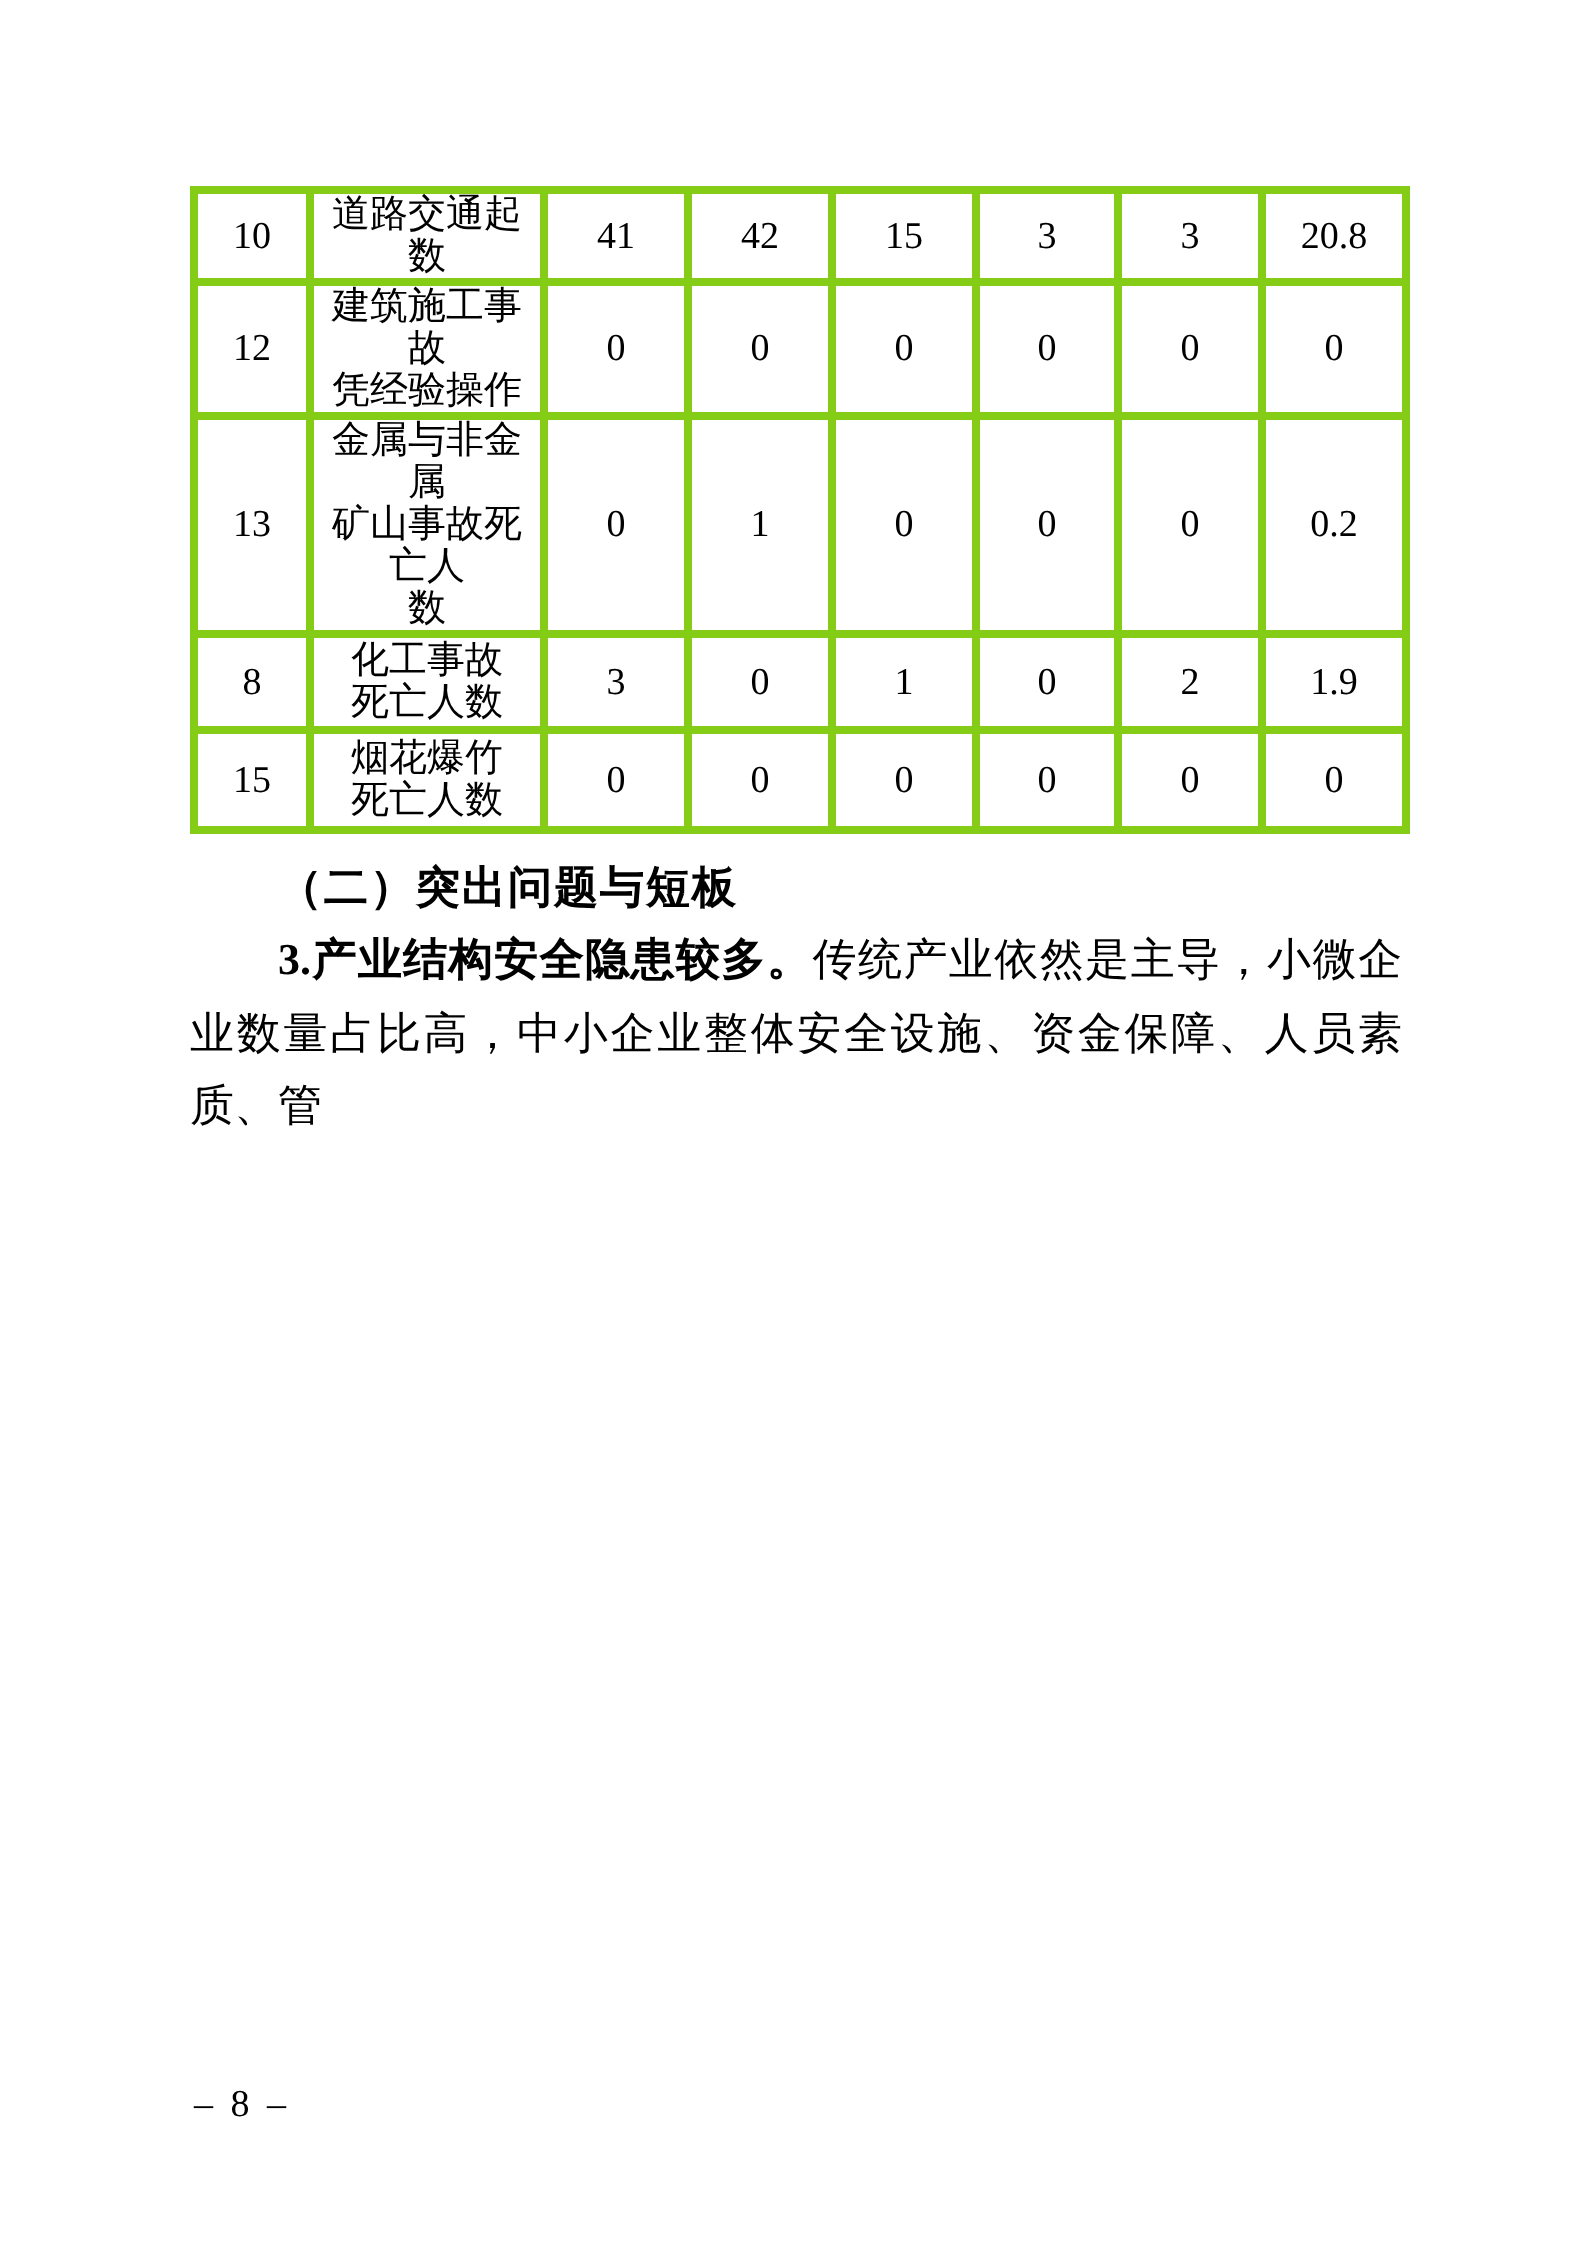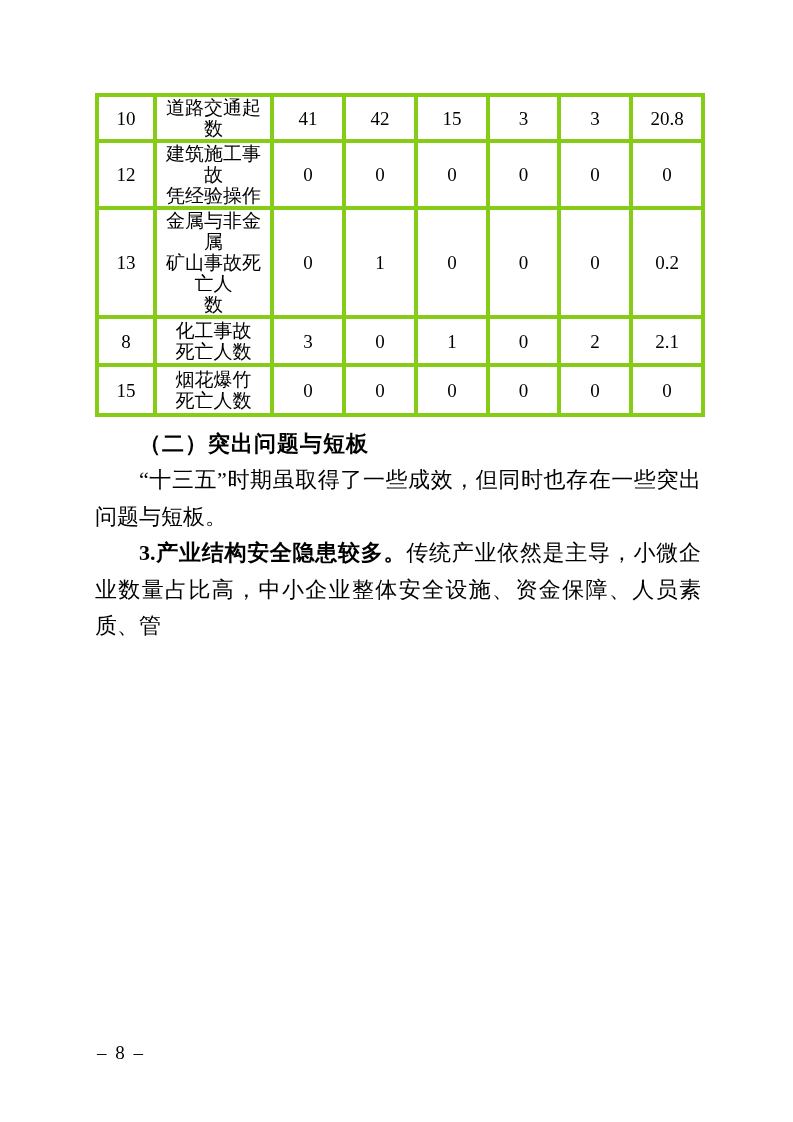"2.1" td { text: 2.1 -> 1.9 }
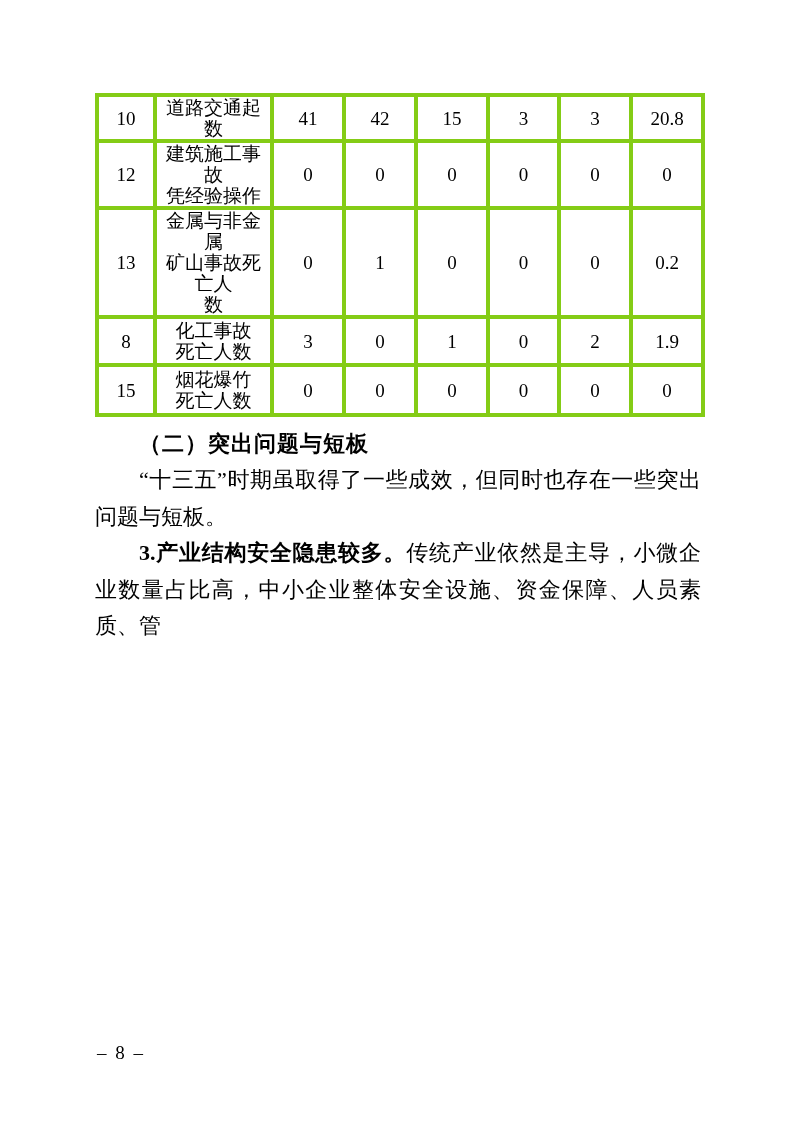"“十三五”时期虽取得了一些成效，但同时也存在一些突出问题与短板。" p { html: <p>“十三五”时期虽取得了一些成效，但同时也存在一些突出问题与短板。</p> -> none }
